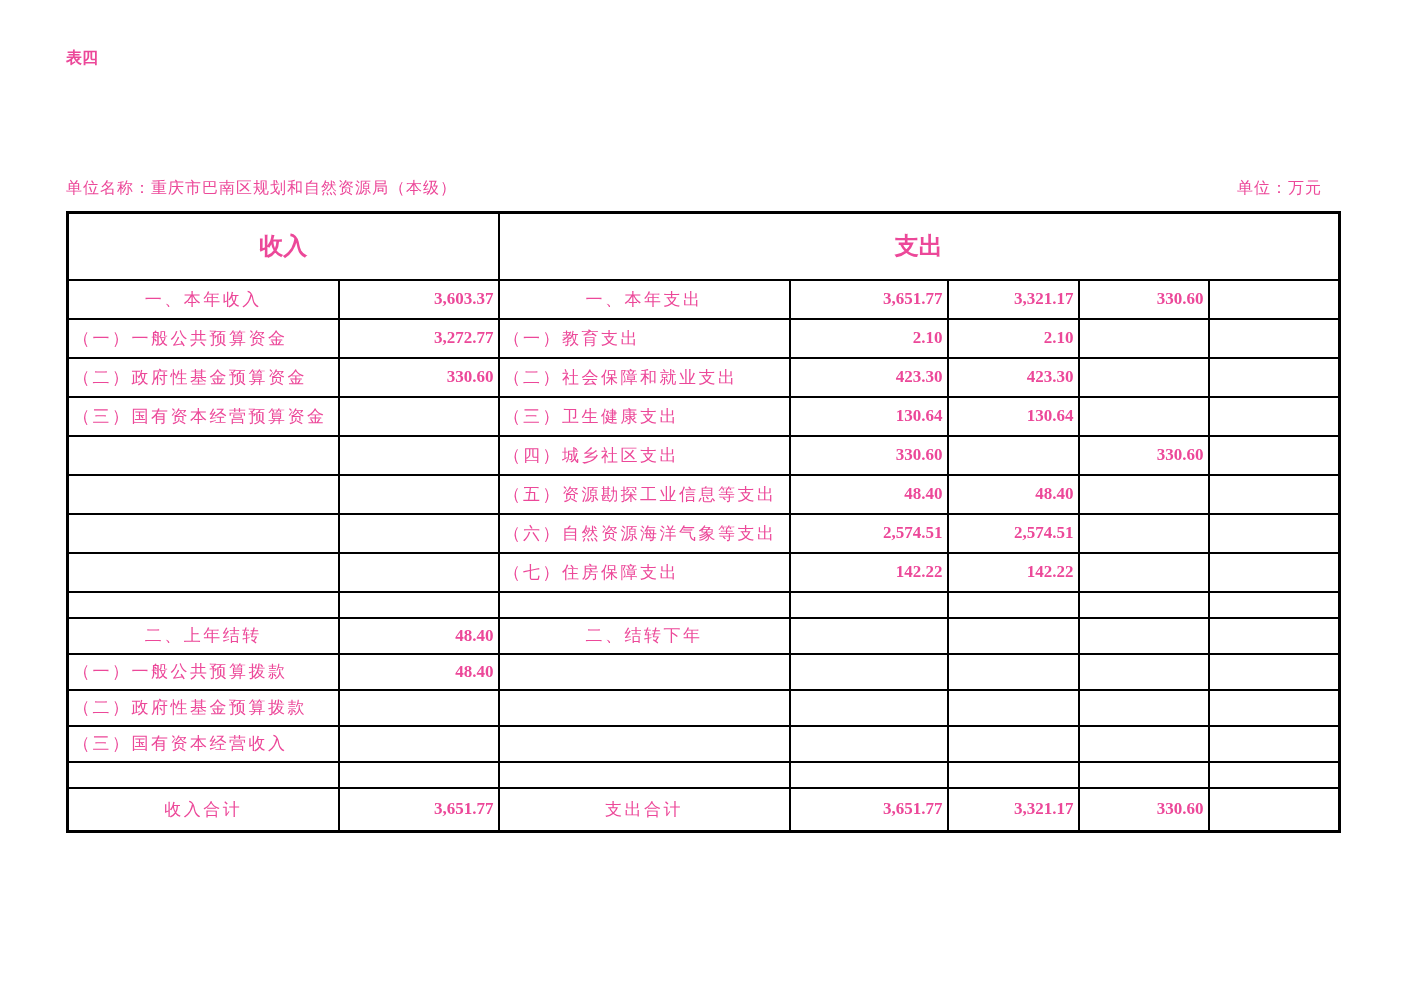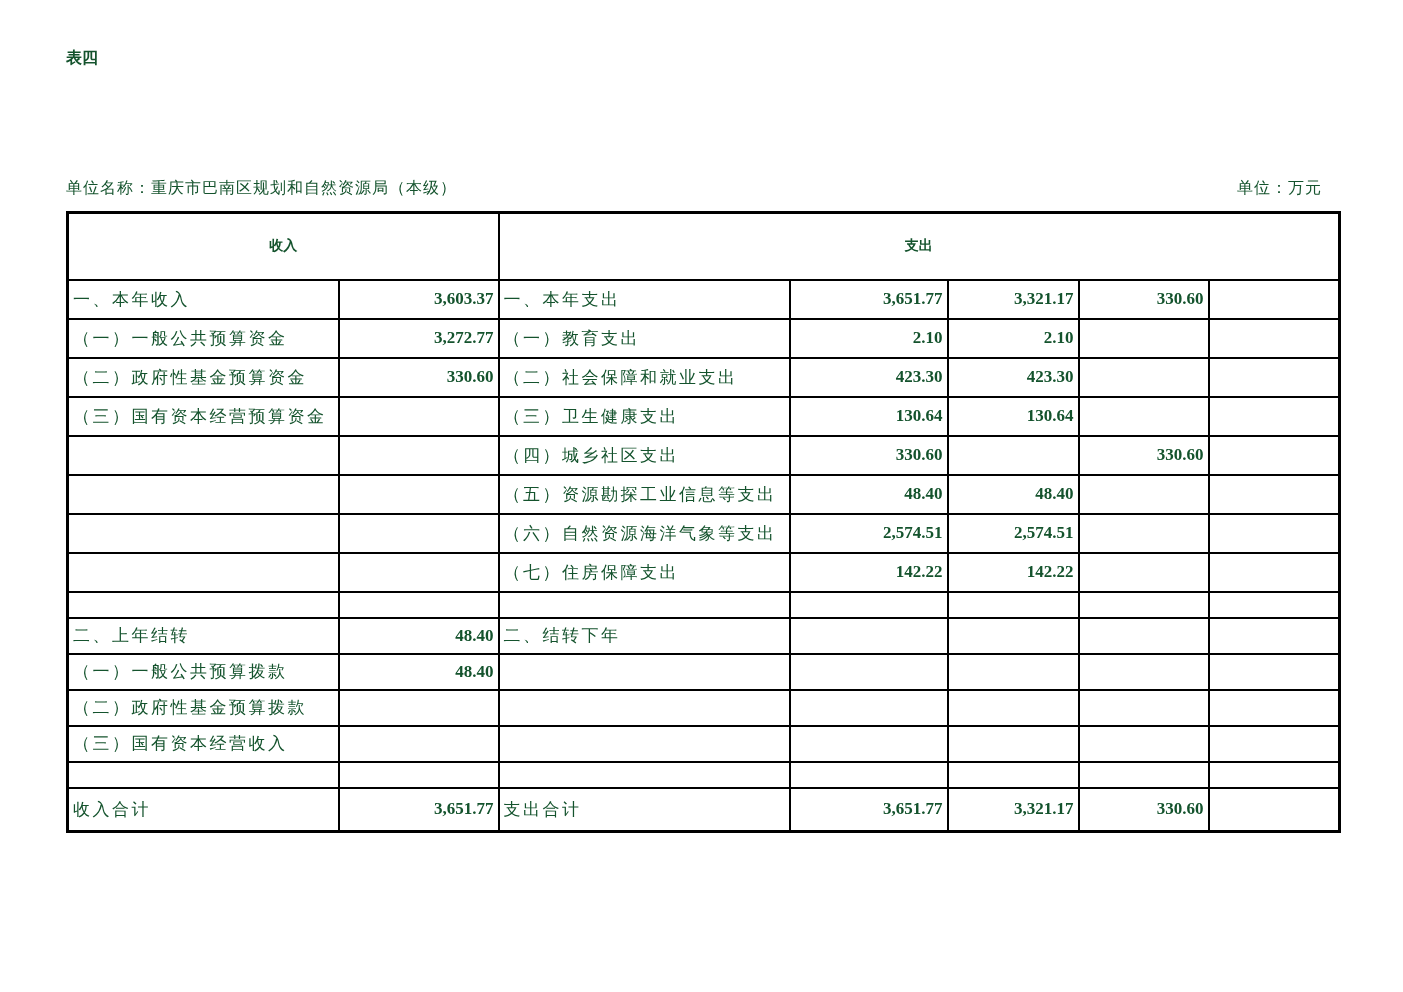"表四" .page { color: #14532d -> #ec4899 }
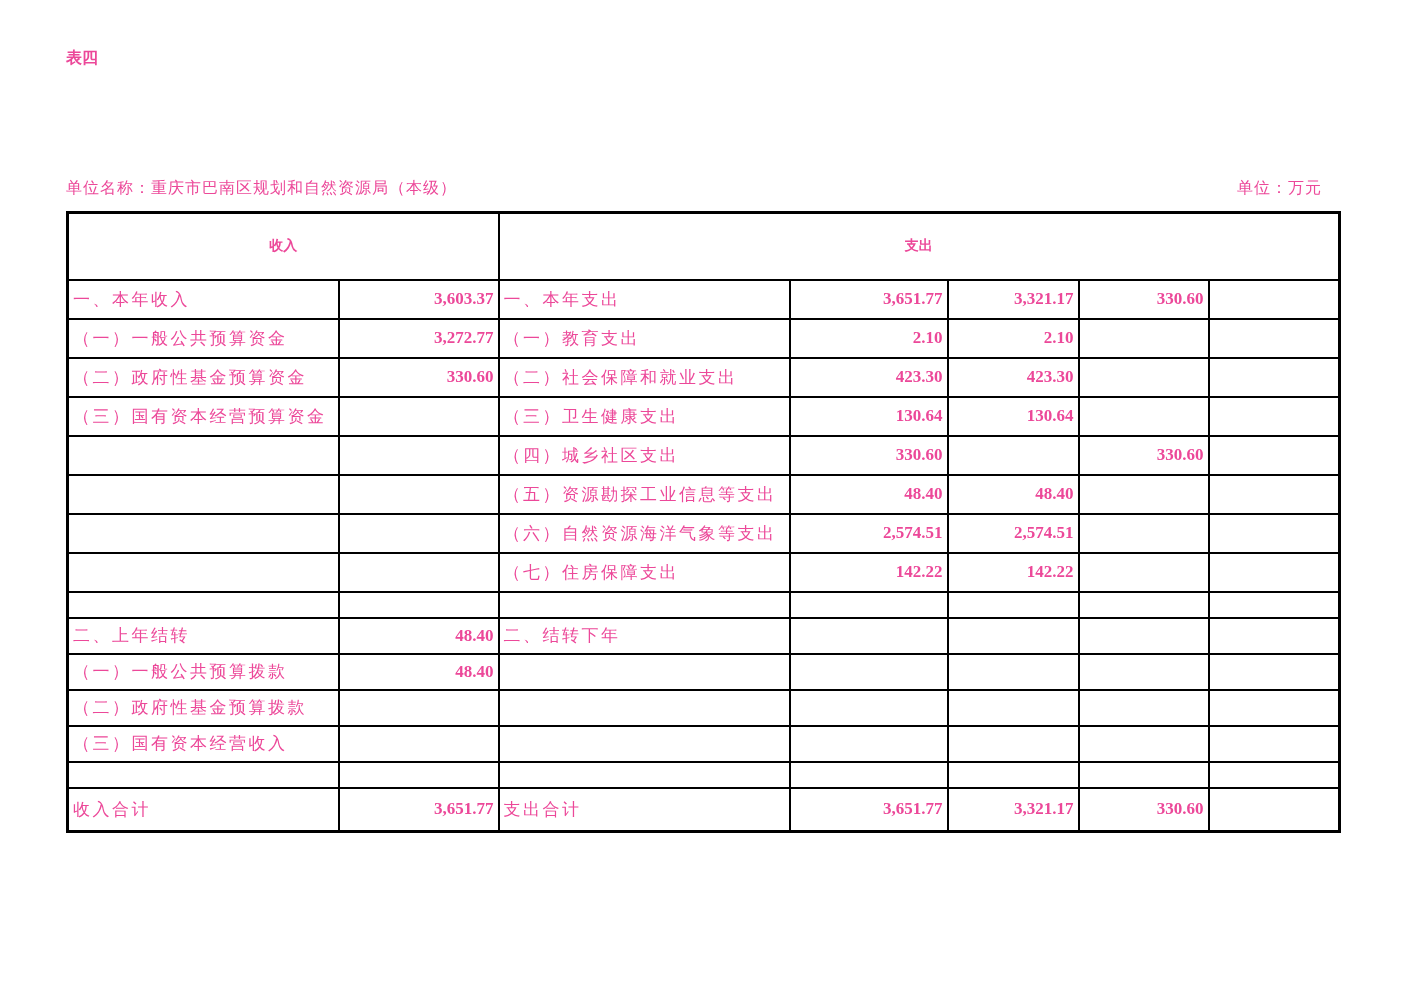"收入" table.budget th { font-size: 14px -> 24px }
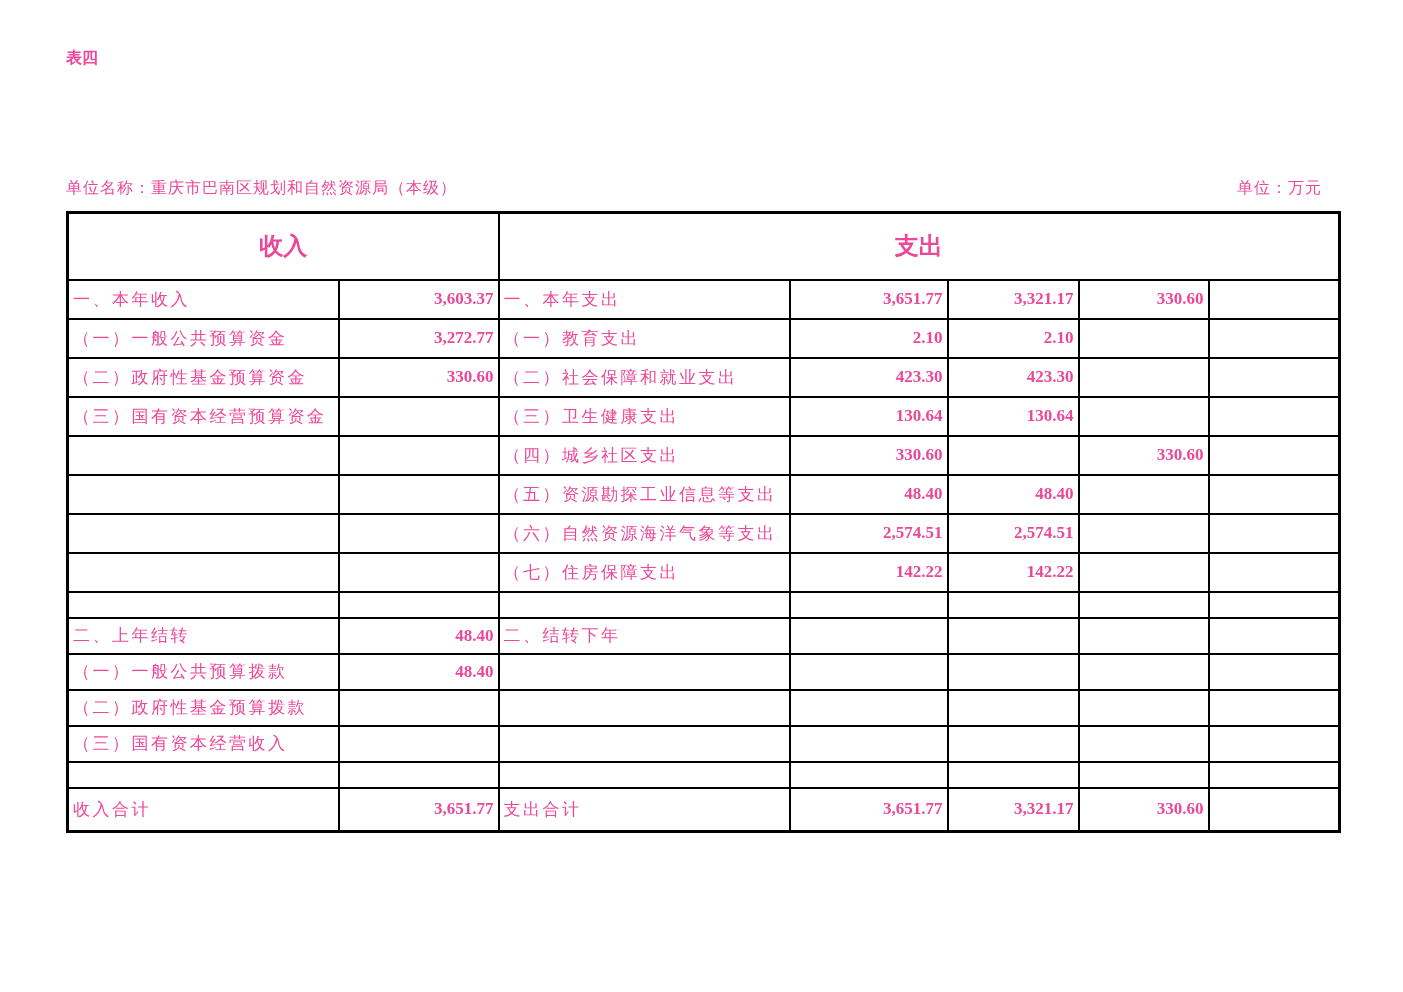"一、本年收入" td.c { text-align: none -> center }
